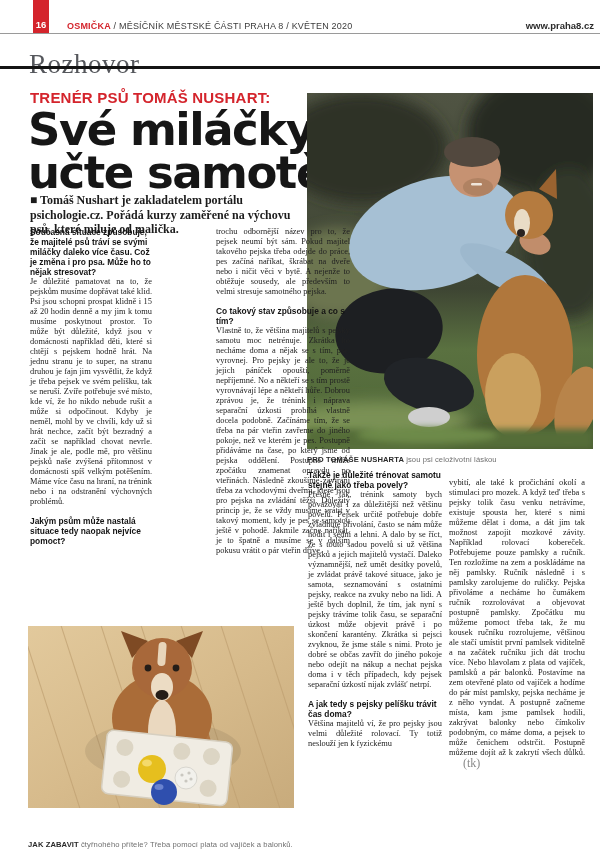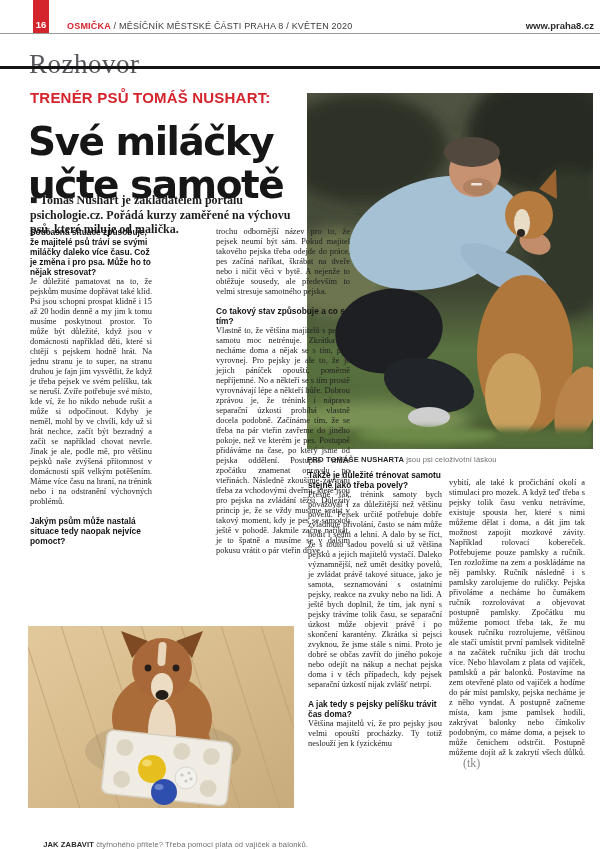"Své miláčky" #headline { font-size: 39px -> 45px; top: 120px -> 108px }
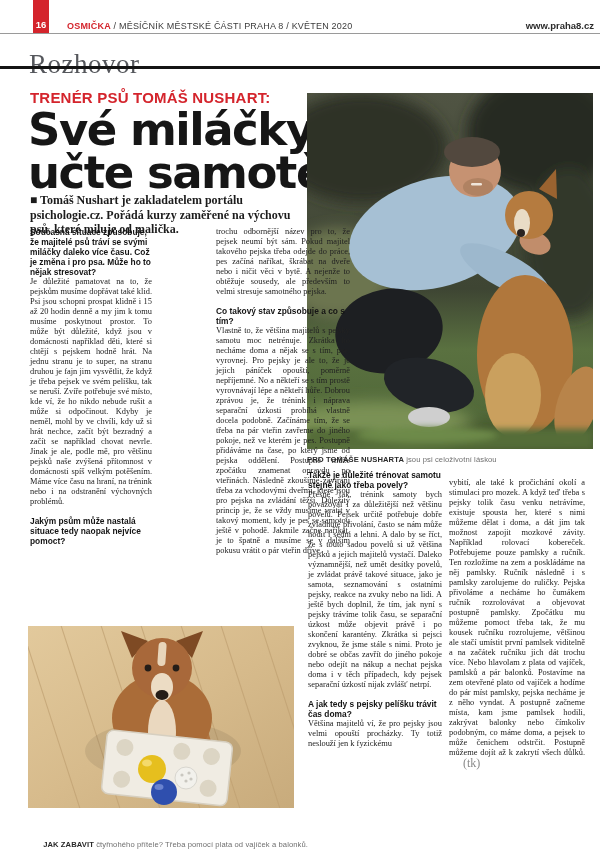"Většina majitelů ví, že pro" p.a { text: opouští procházky -> důležité rolovací }
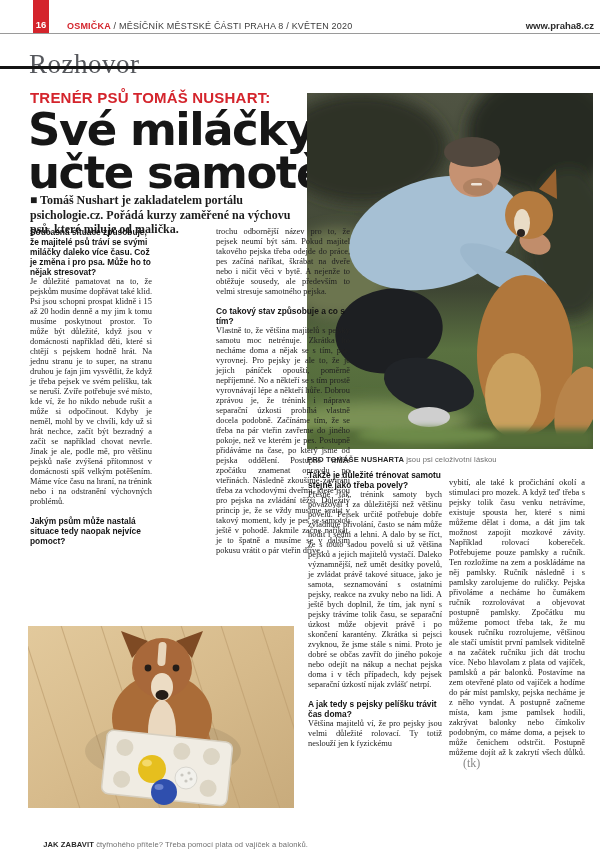"JAK ZABAVIT čtyřnohého přítele? Třeba" #secondary-caption { text-align: right -> none }
